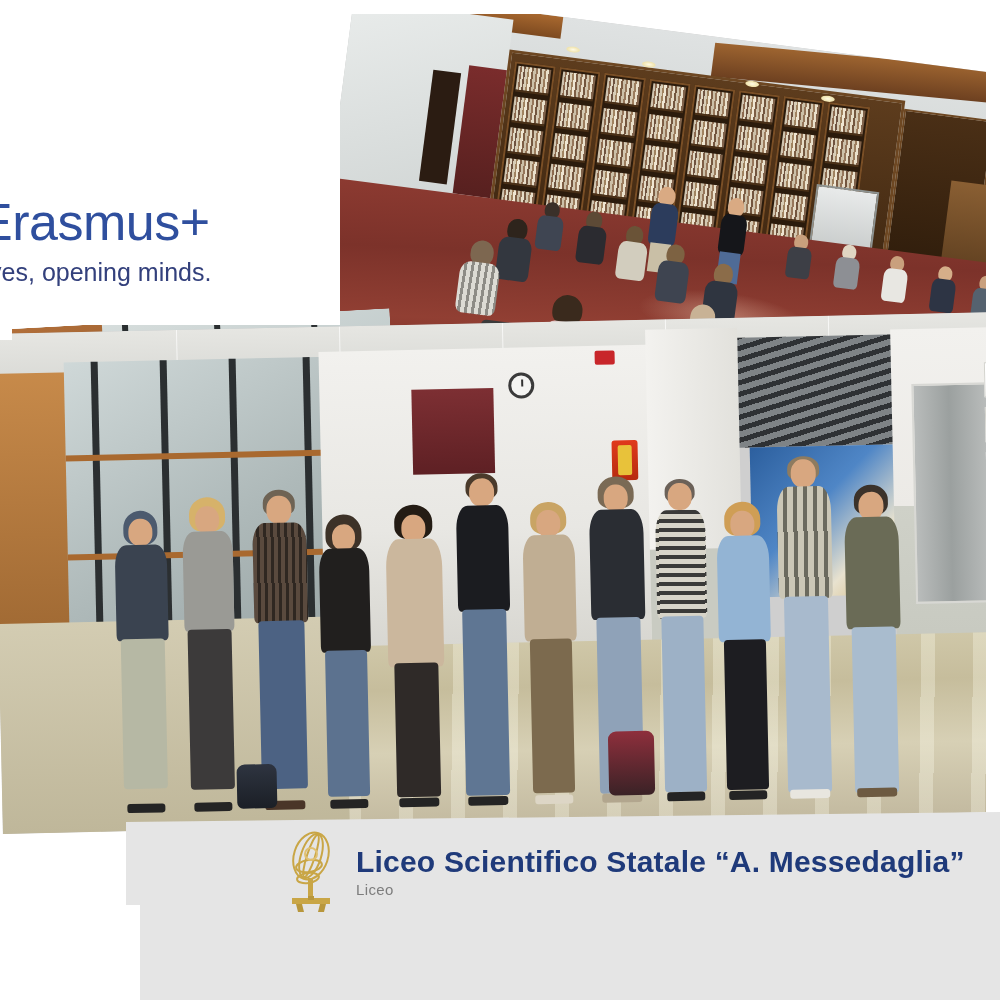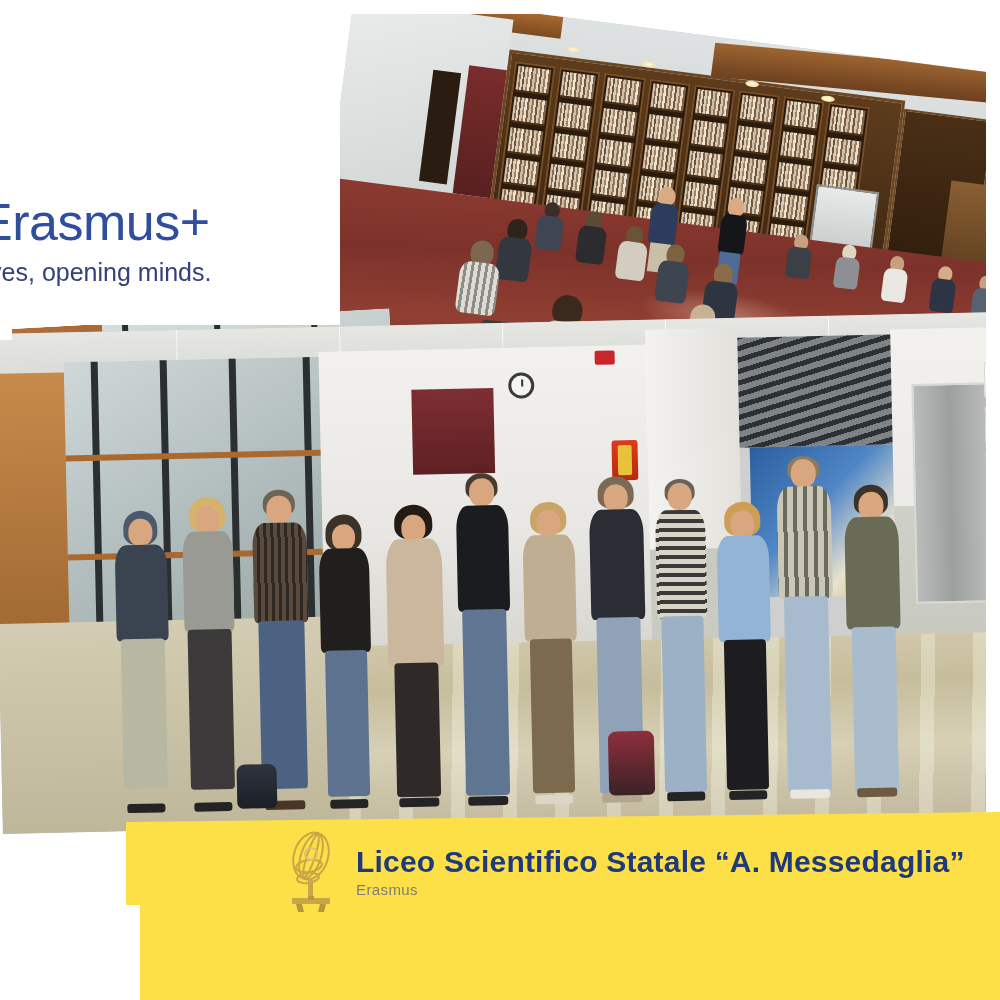"Liceo Scientifico Statale “A." #footer-band { background: #fde047 -> #e5e5e5 }
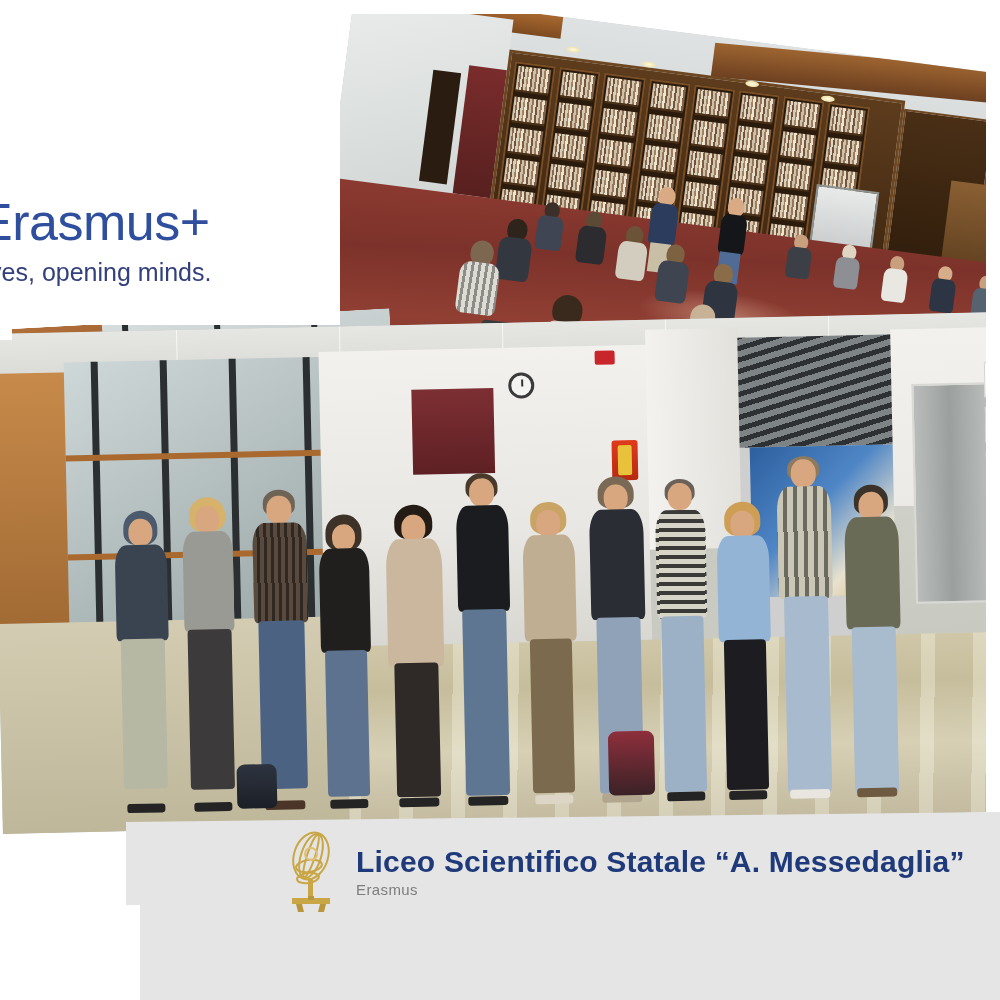"Erasmus" div { text: Erasmus -> Liceo }
